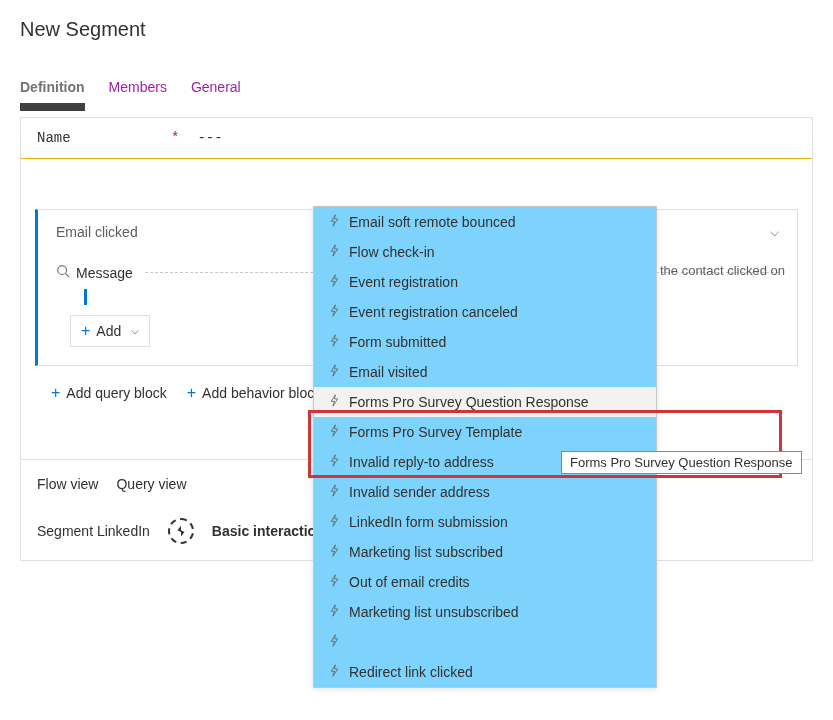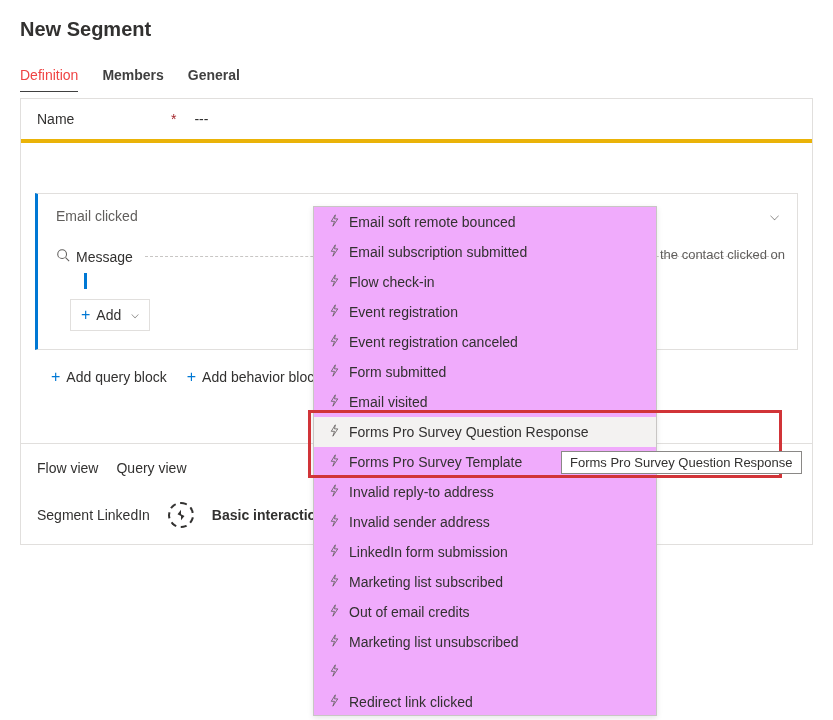"New Segment" .page-title { font-weight: 700 -> 400; margin-bottom: 20px -> 32px }
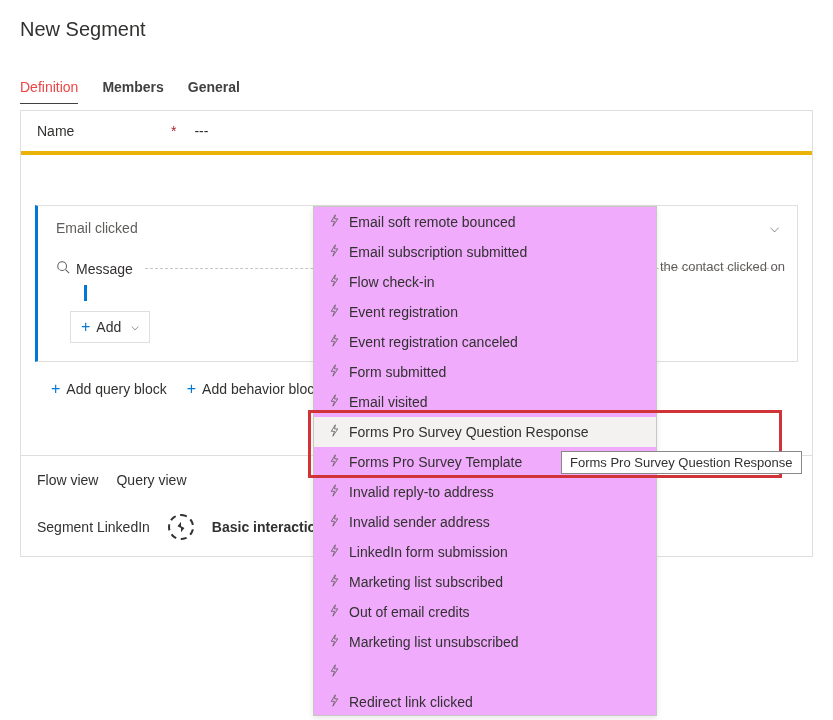"Definition" .tab.active { border-bottom: 1px solid #404040 -> 8px solid #404040; color: #ef4444 -> #737373; font-weight: 400 -> 700 }
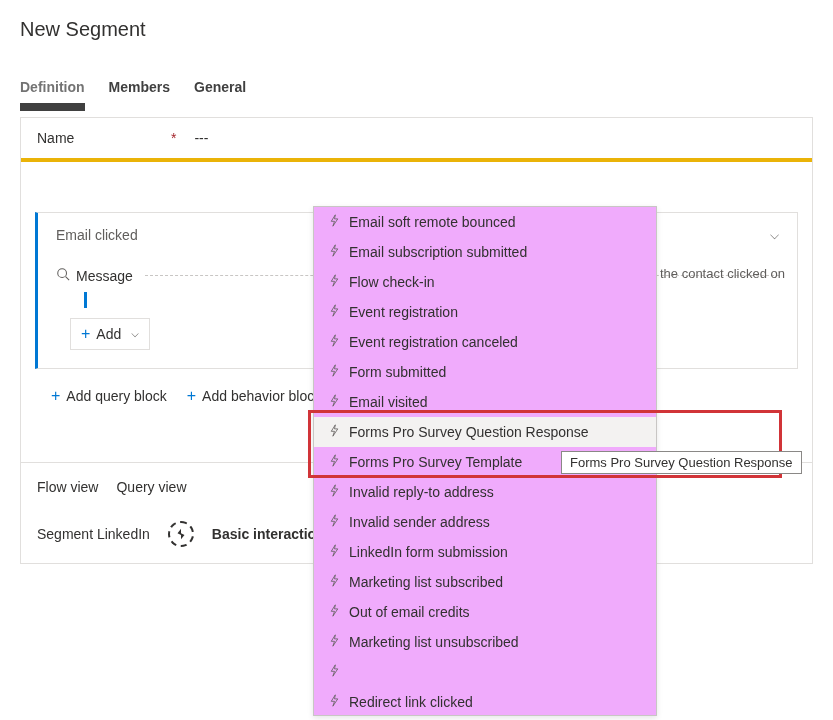"Members" .tab { color: #404040 -> #a21caf; font-weight: bold -> none }
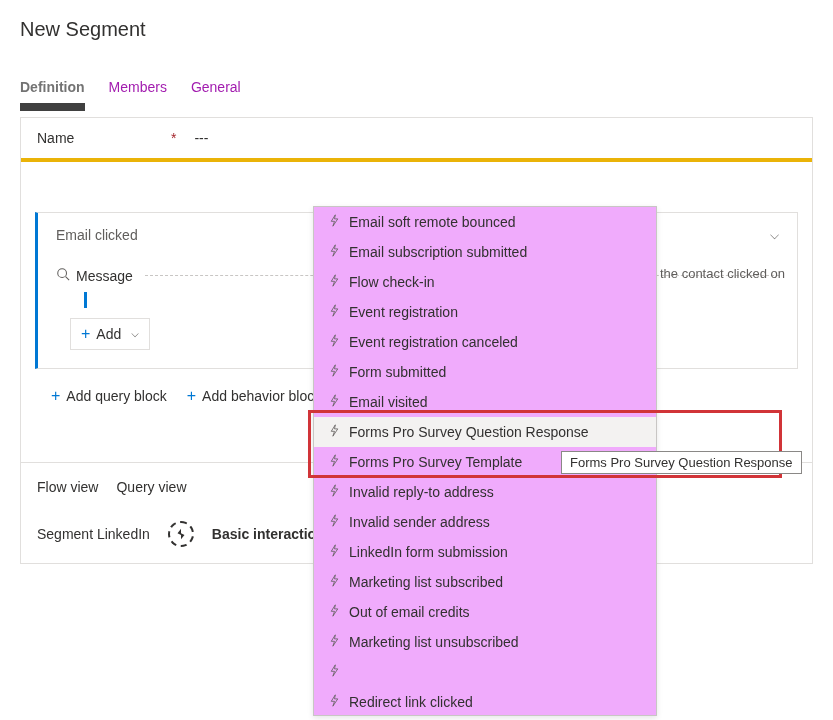"Name" .name-row { border-bottom: 4px solid #eab308 -> 1px solid #eab308; font-family: none -> Liberation Mono, monospace }
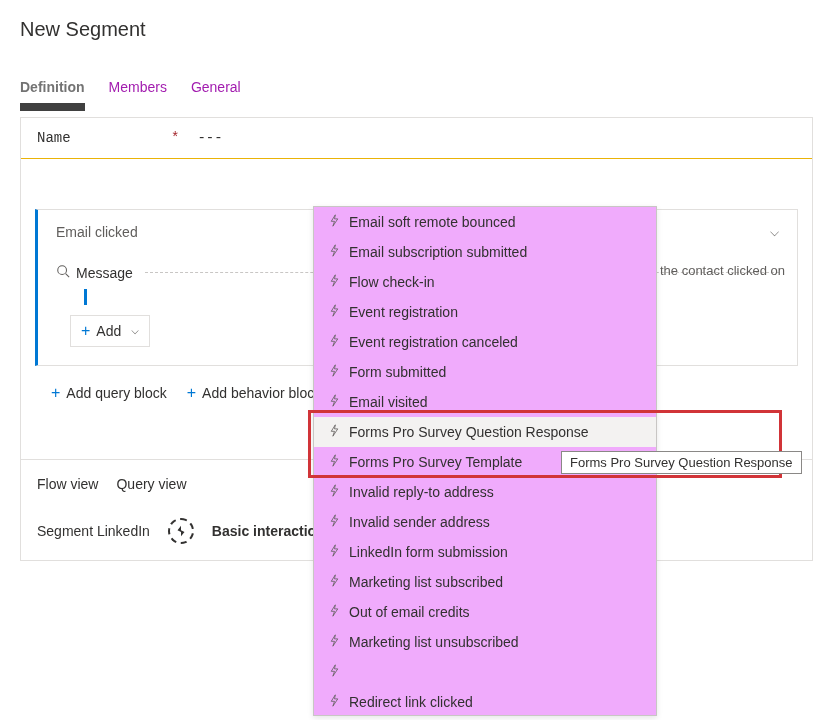"Email soft remote bounced" .dropdown { background: #f0abfc -> #7dd3fc }
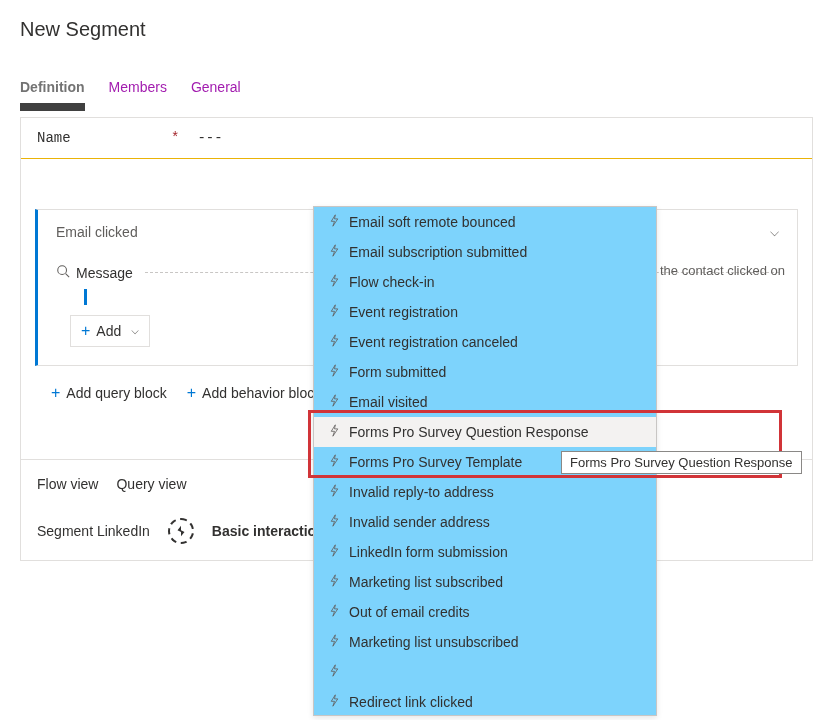"Email subscription submitted" div.dd-item { html: <div> <span><svg> <path></path> </svg></span> <span>Email subscription submitted</span> </div> -> none }
